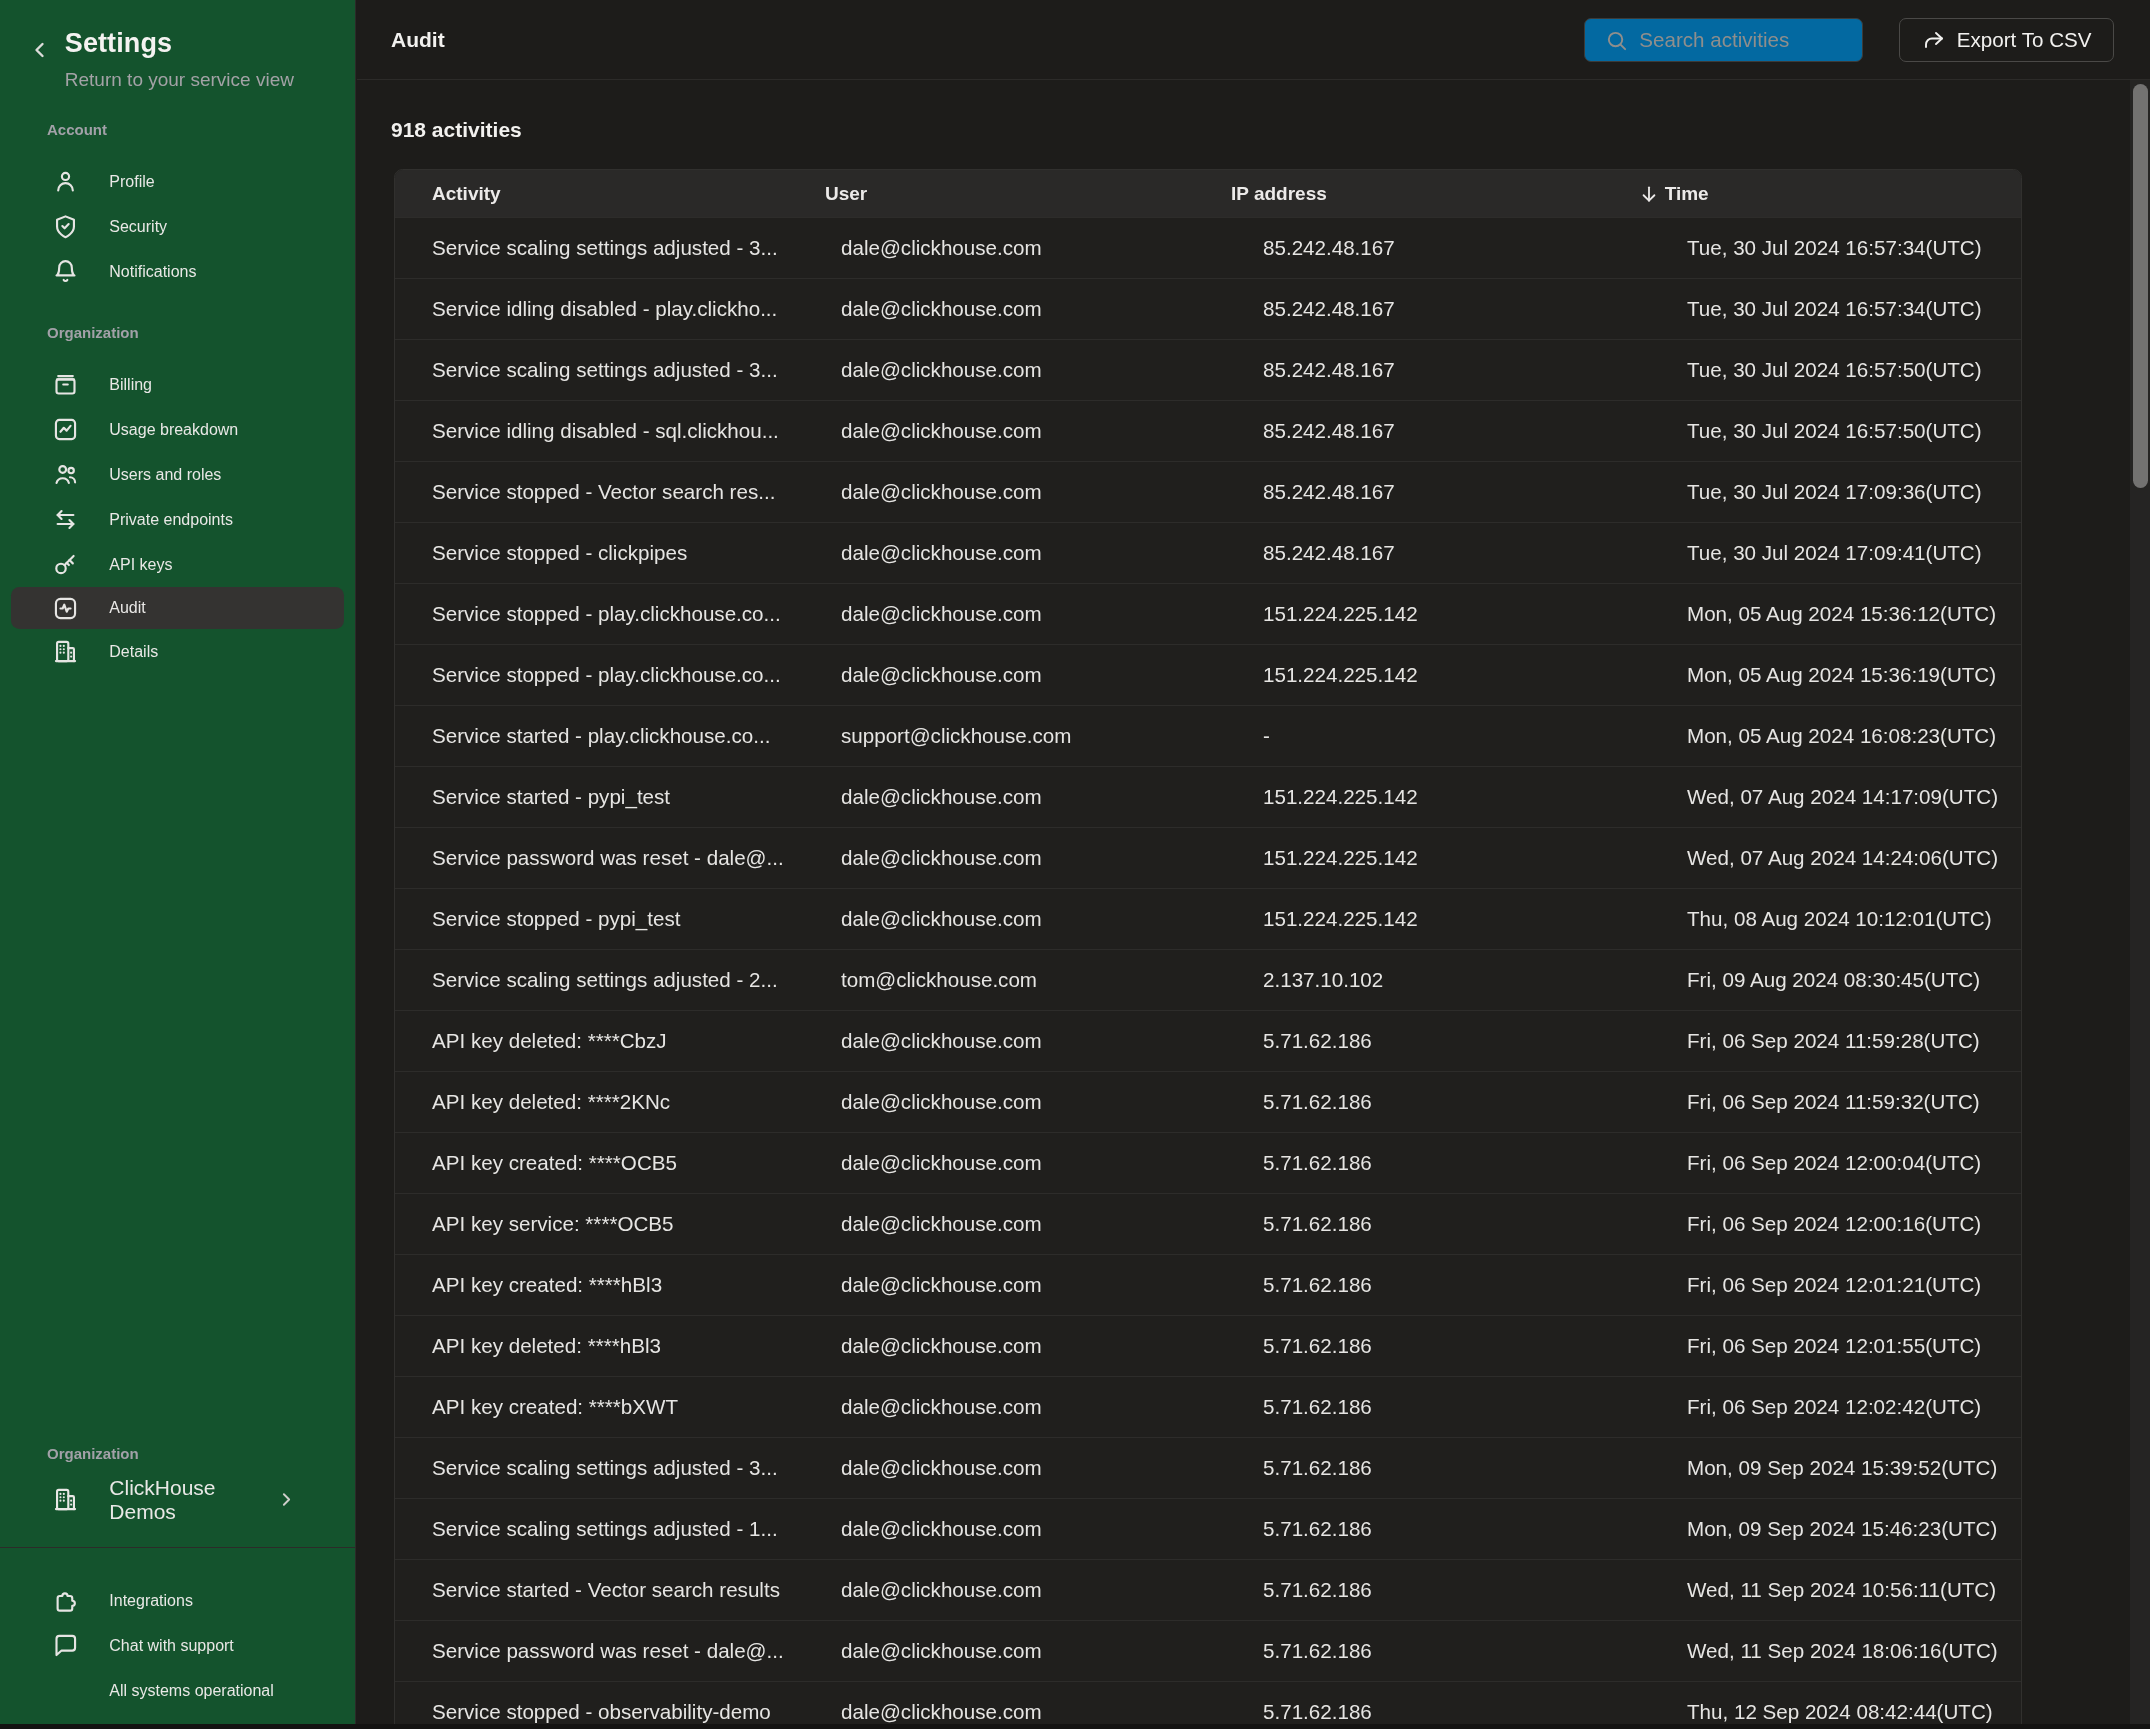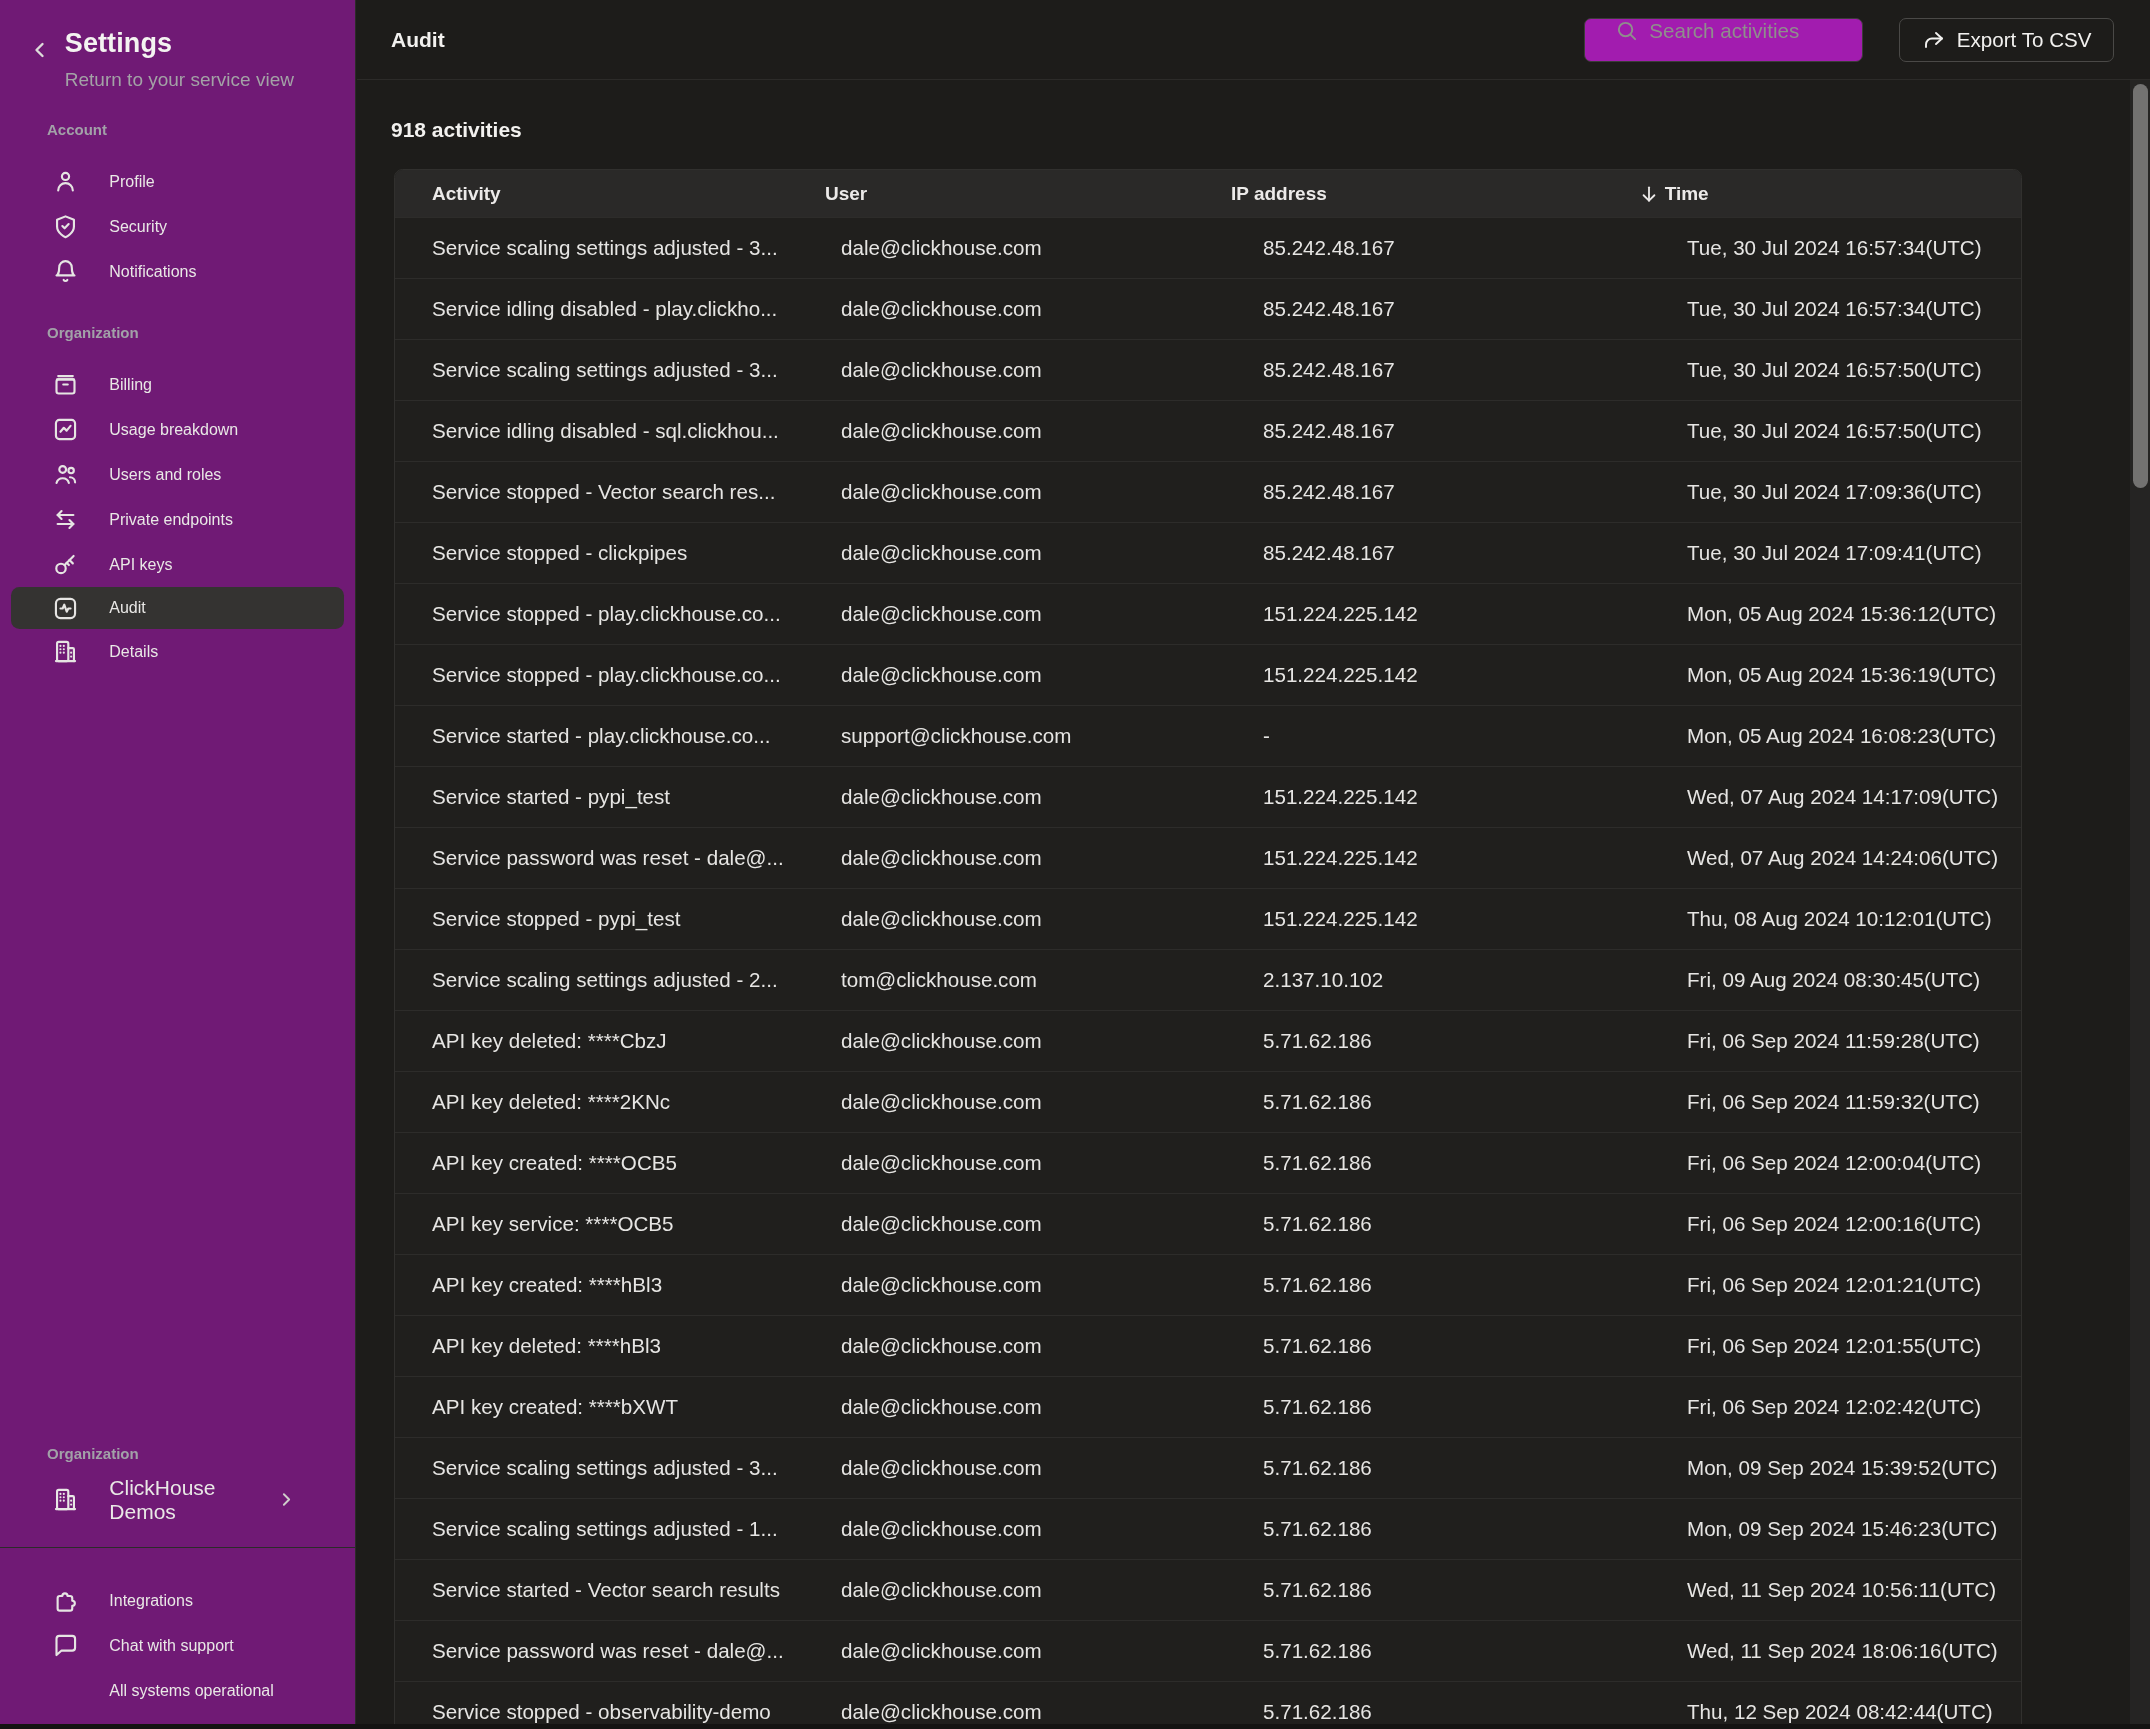"Settings" .sidebar { background: #701a75 -> #14532d }
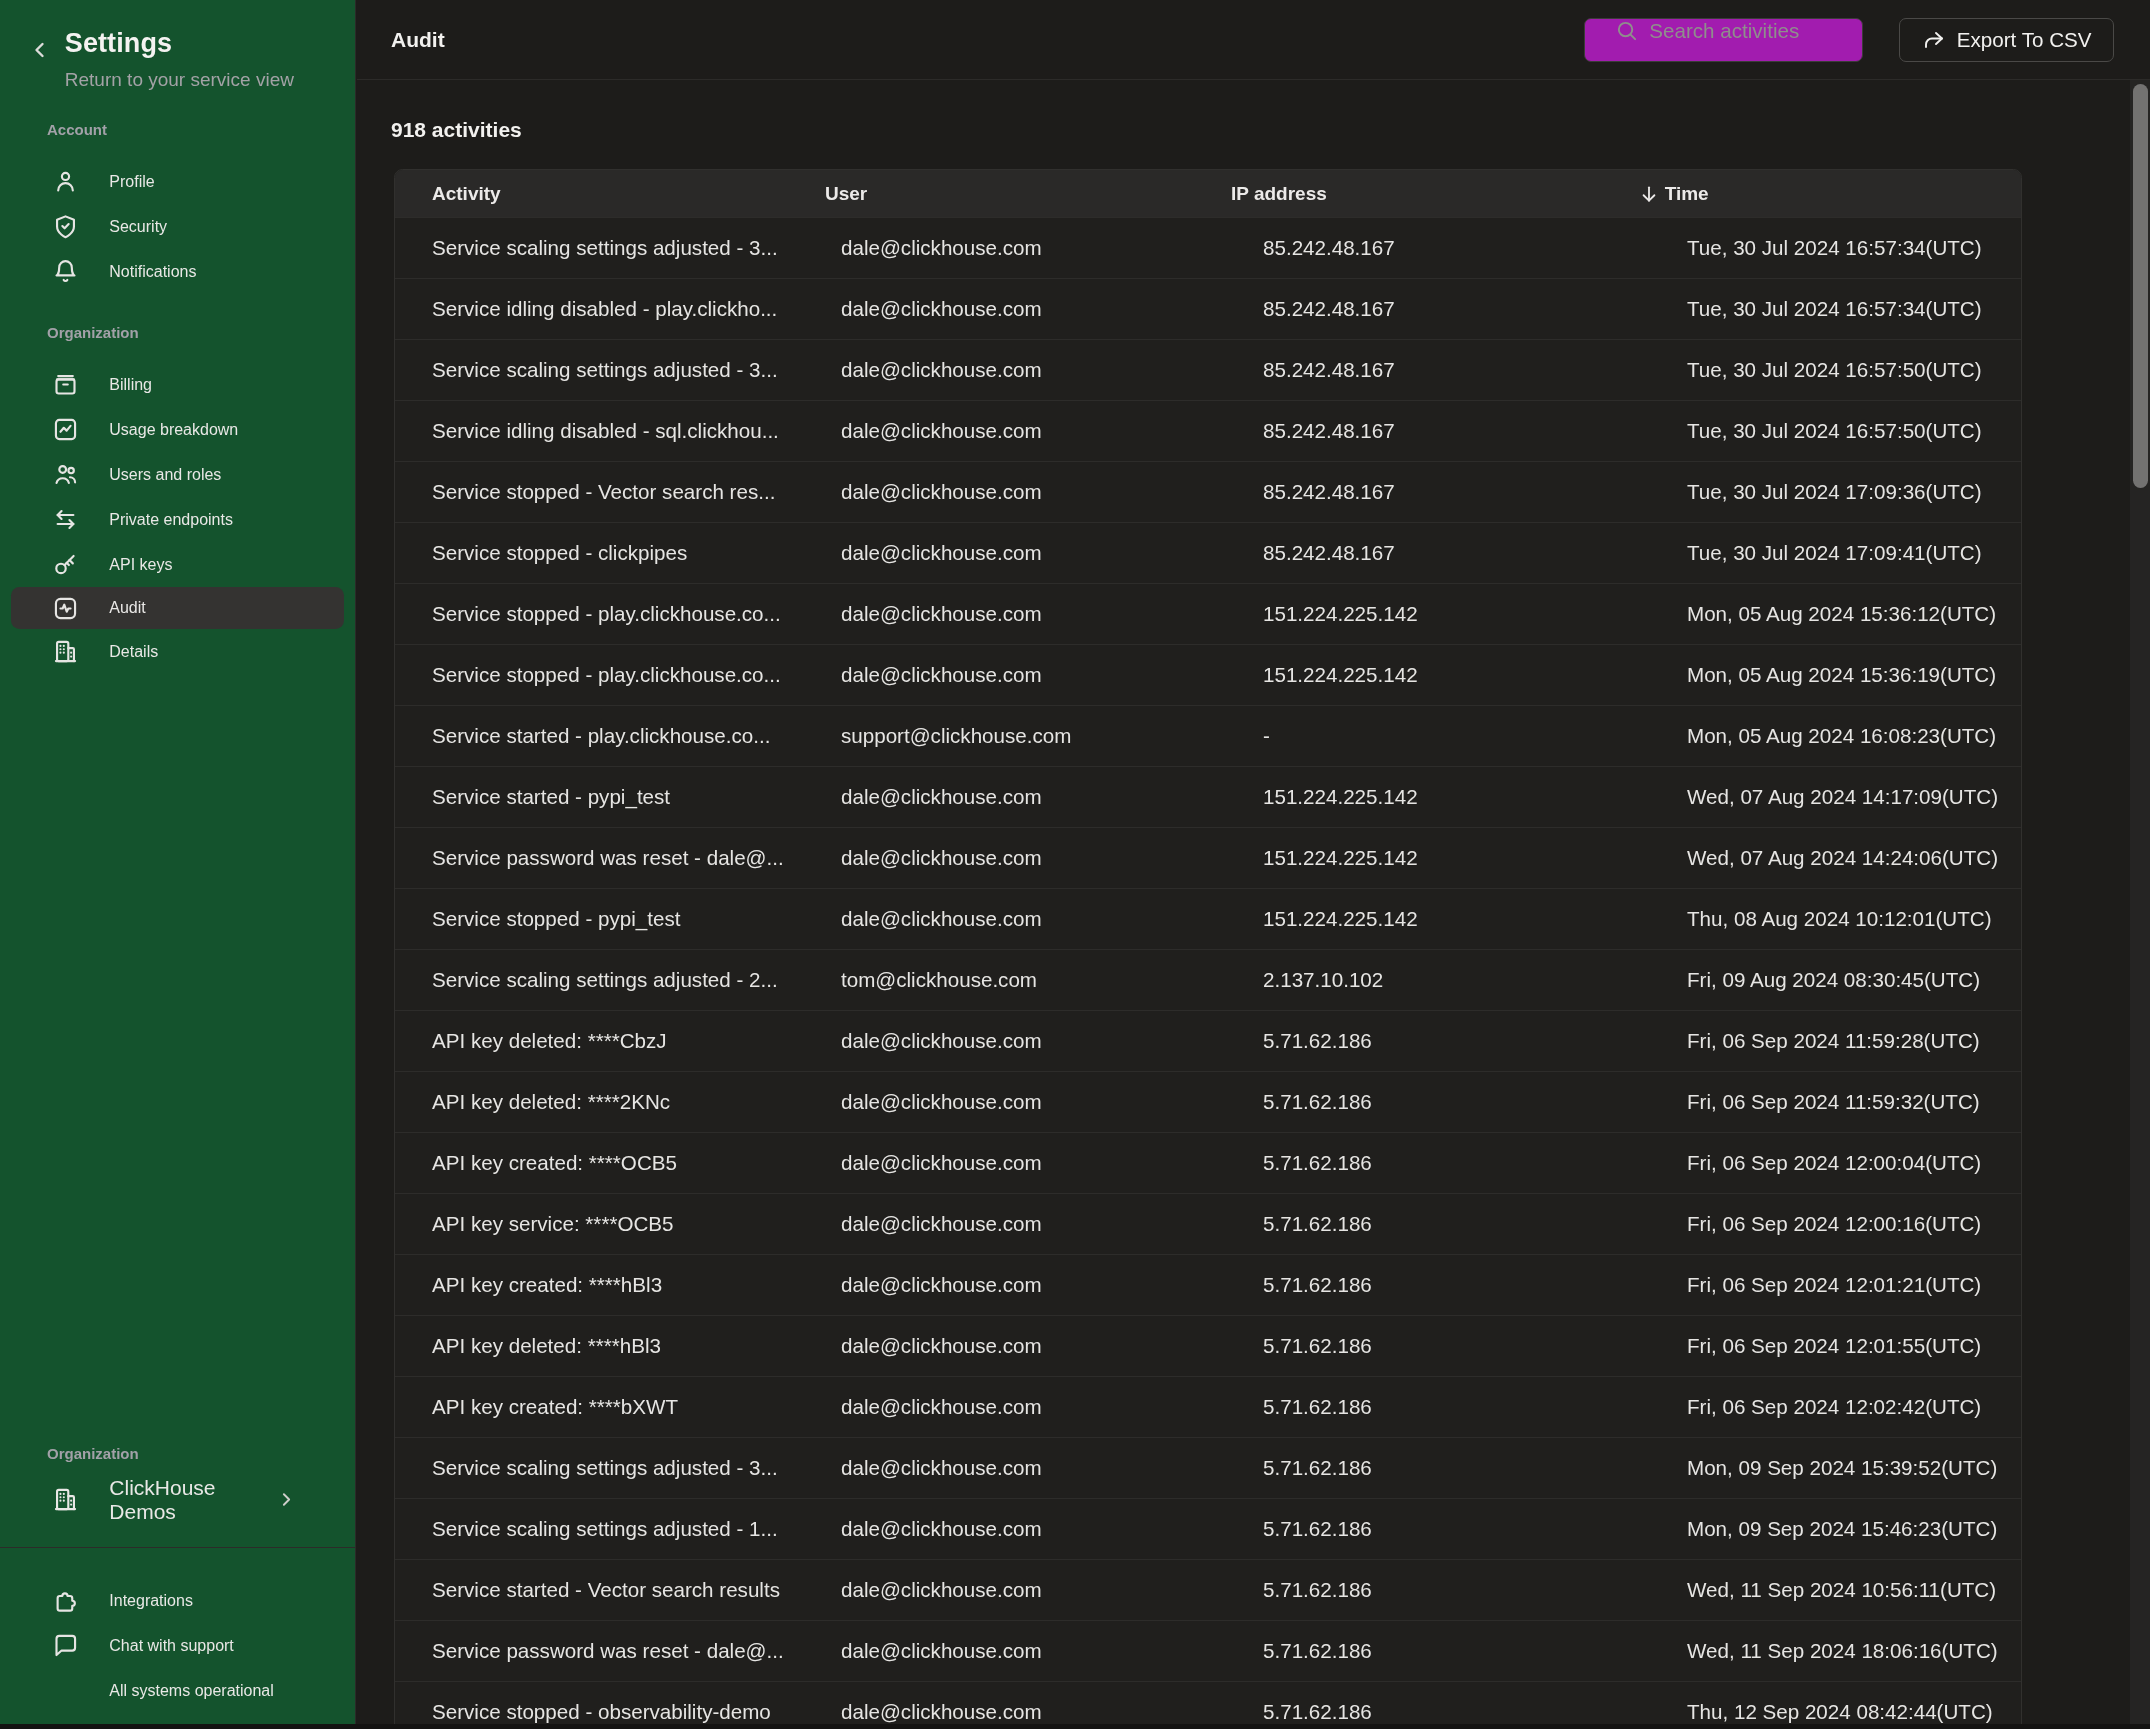"Search activities" .search-box { align-items: flex-start -> center; background: #a21caf -> #0369a1; padding: 0 30px -> 0 20px }
